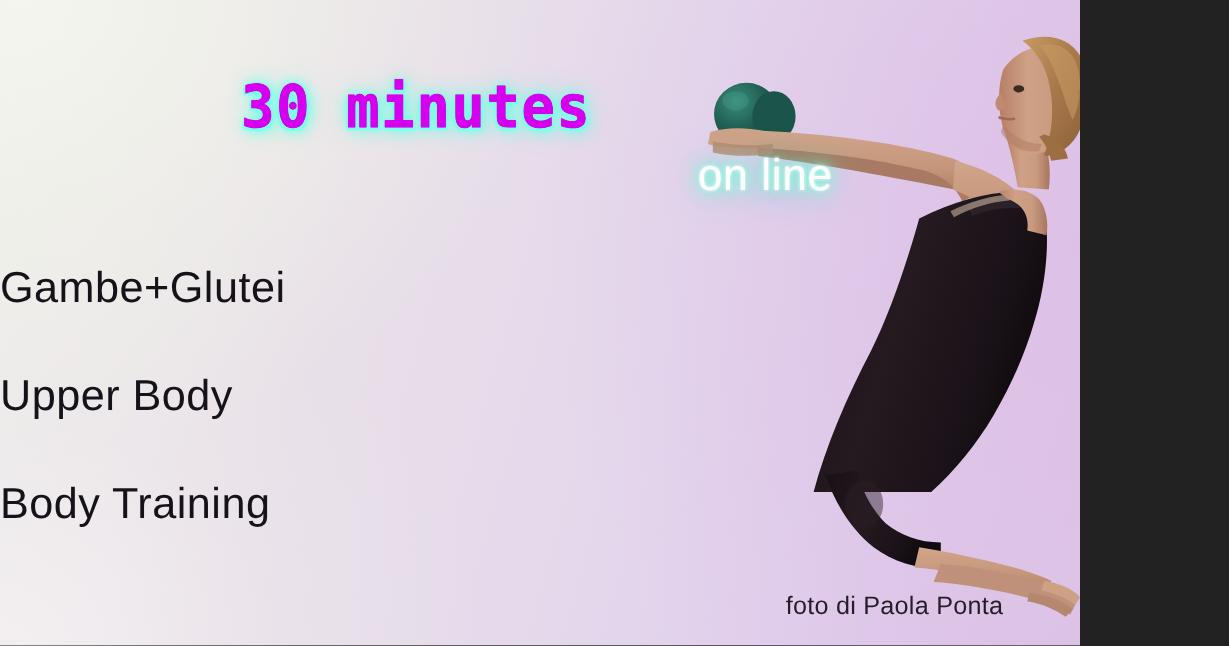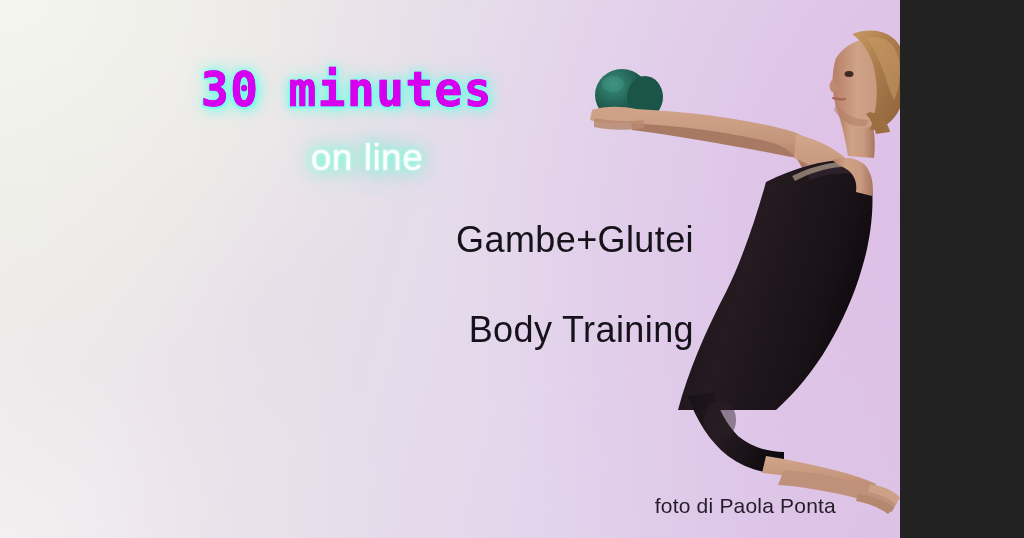"on line" .subline-wrap { padding-left: 20px -> none; text-align: center -> right; top: 139px -> 127px }
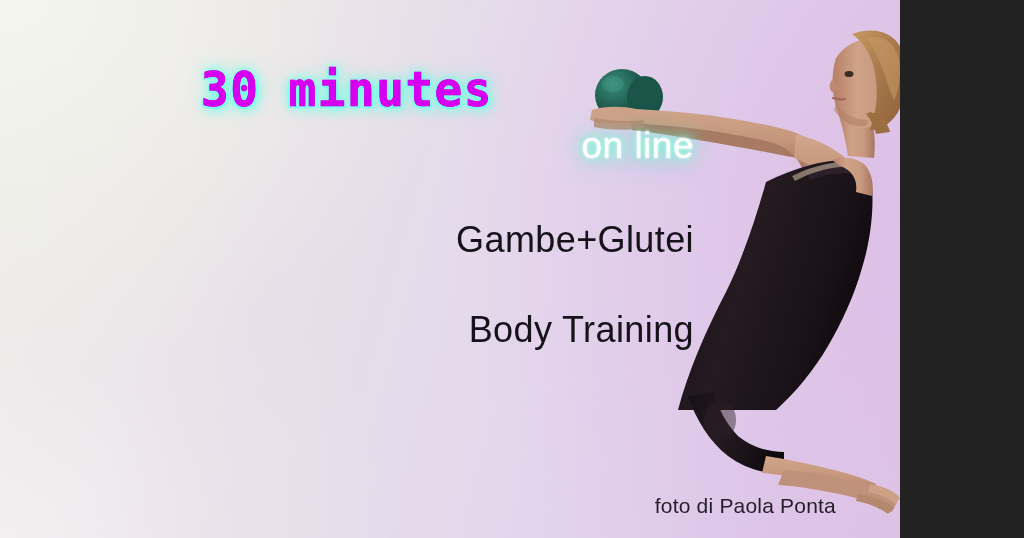"Gambe+Glutei" .menu { text-align: right -> left }
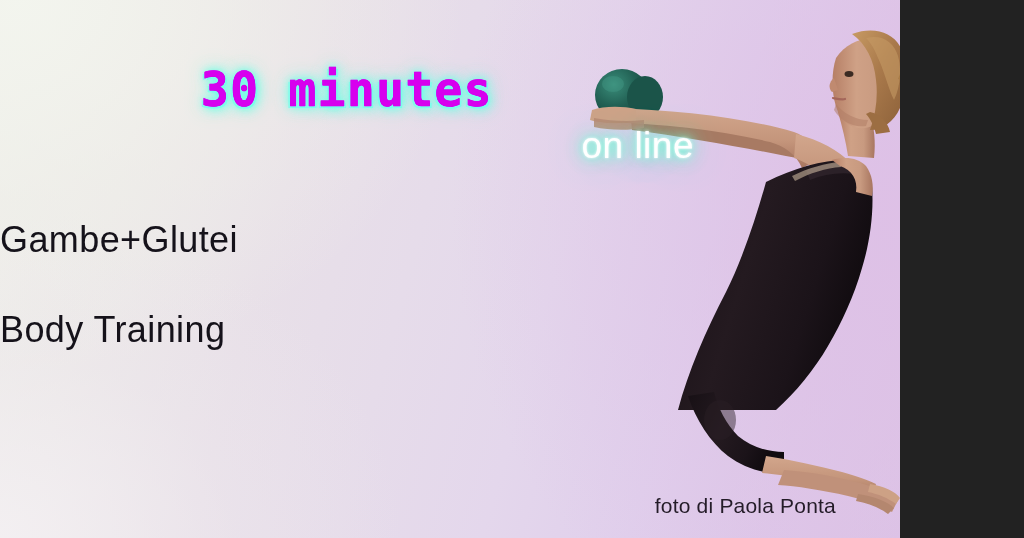"Upper Body" div.menu-item { html: none -> <div>Upper Body</div> }
